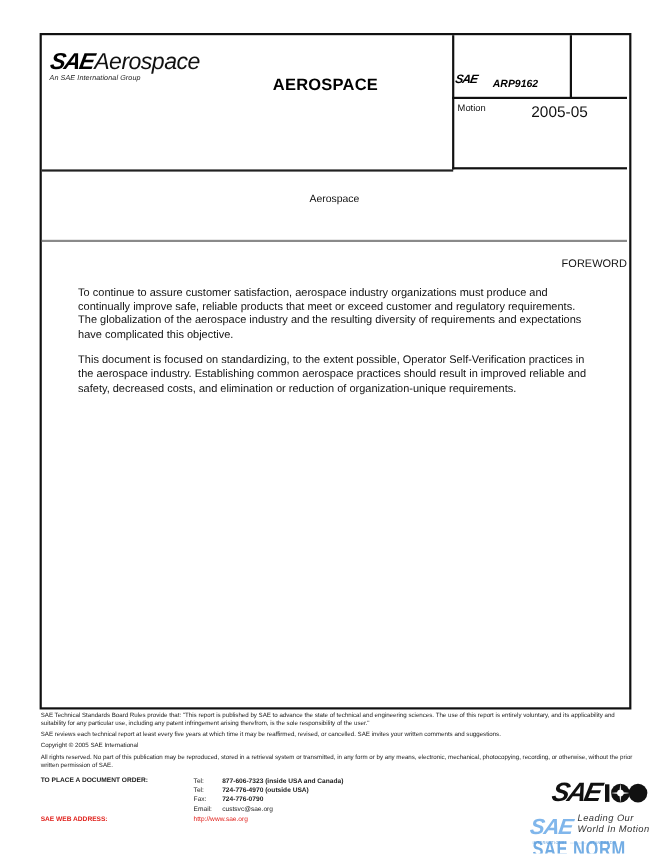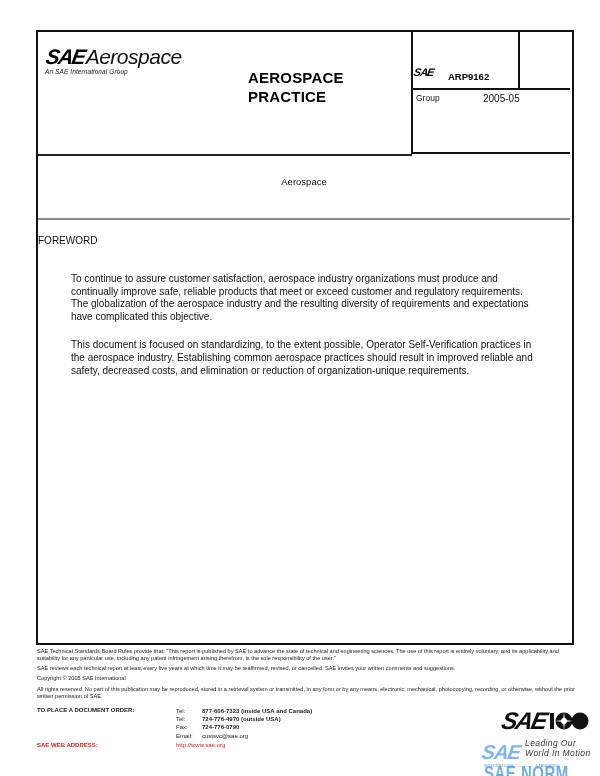"ARP9162" .doc-number { font-style: none -> italic }
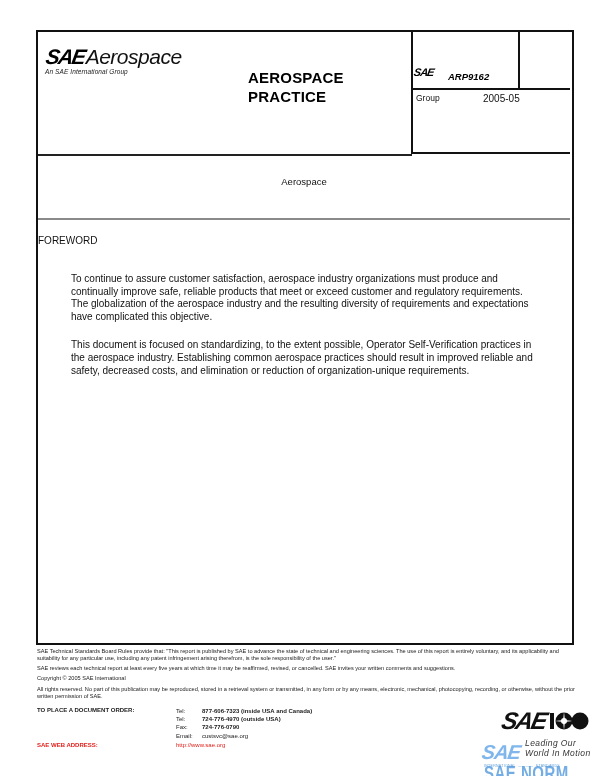"PRACTICE" div { html: <div>PRACTICE</div> -> none }
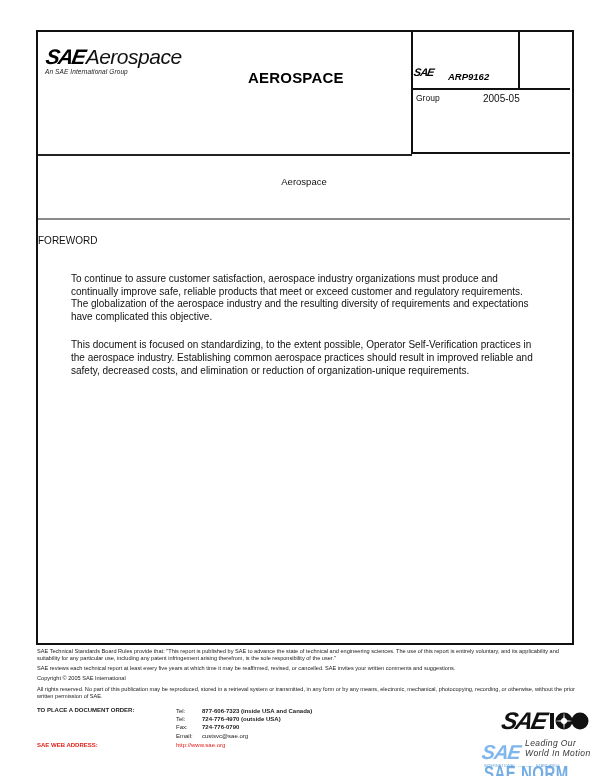"Group" div.abs { text: Group -> Motion }
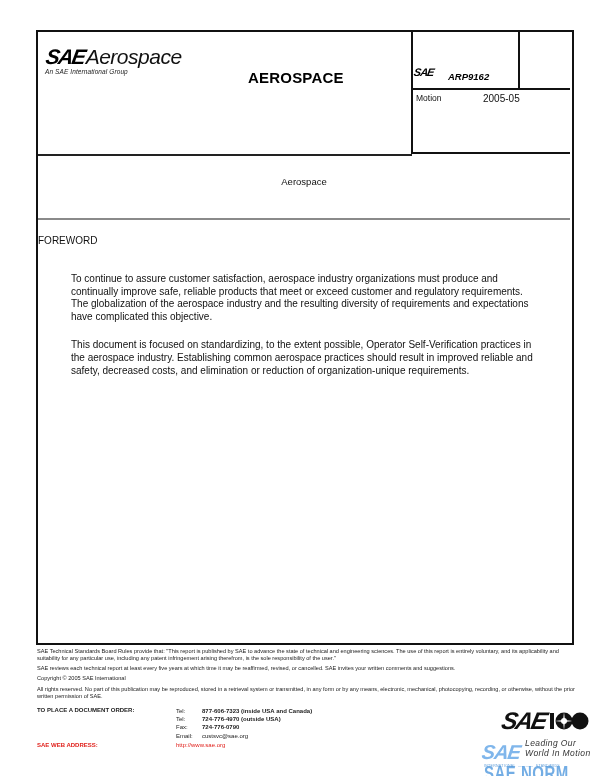"2005-05" .issued-value { font-size: 10px -> 14px }
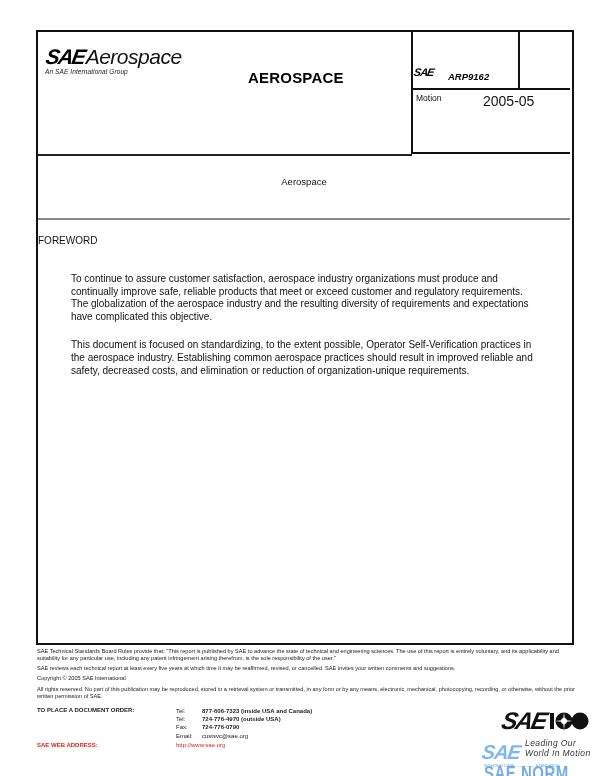"FOREWORD" .foreword-heading { text-align: left -> right }
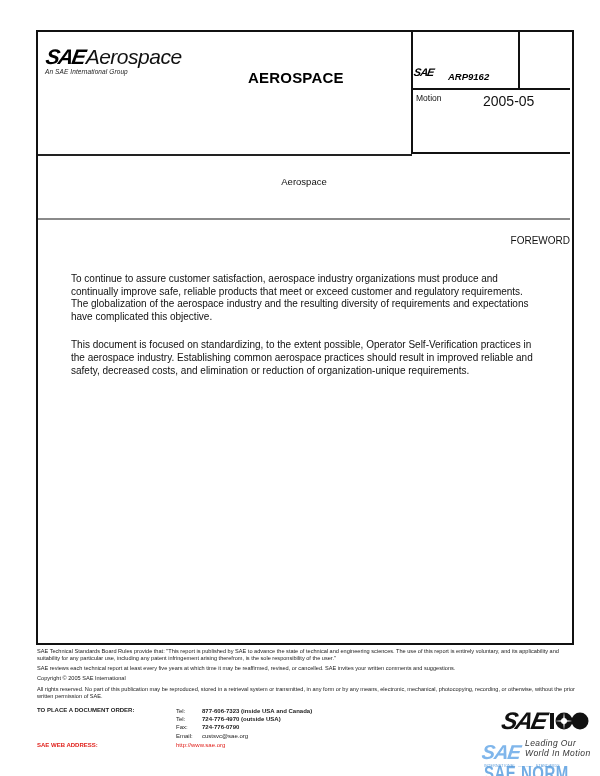"To continue to assure customer" .foreword-body p { margin: 16px 0 11px 0 -> 4px 0 11px 0 }
